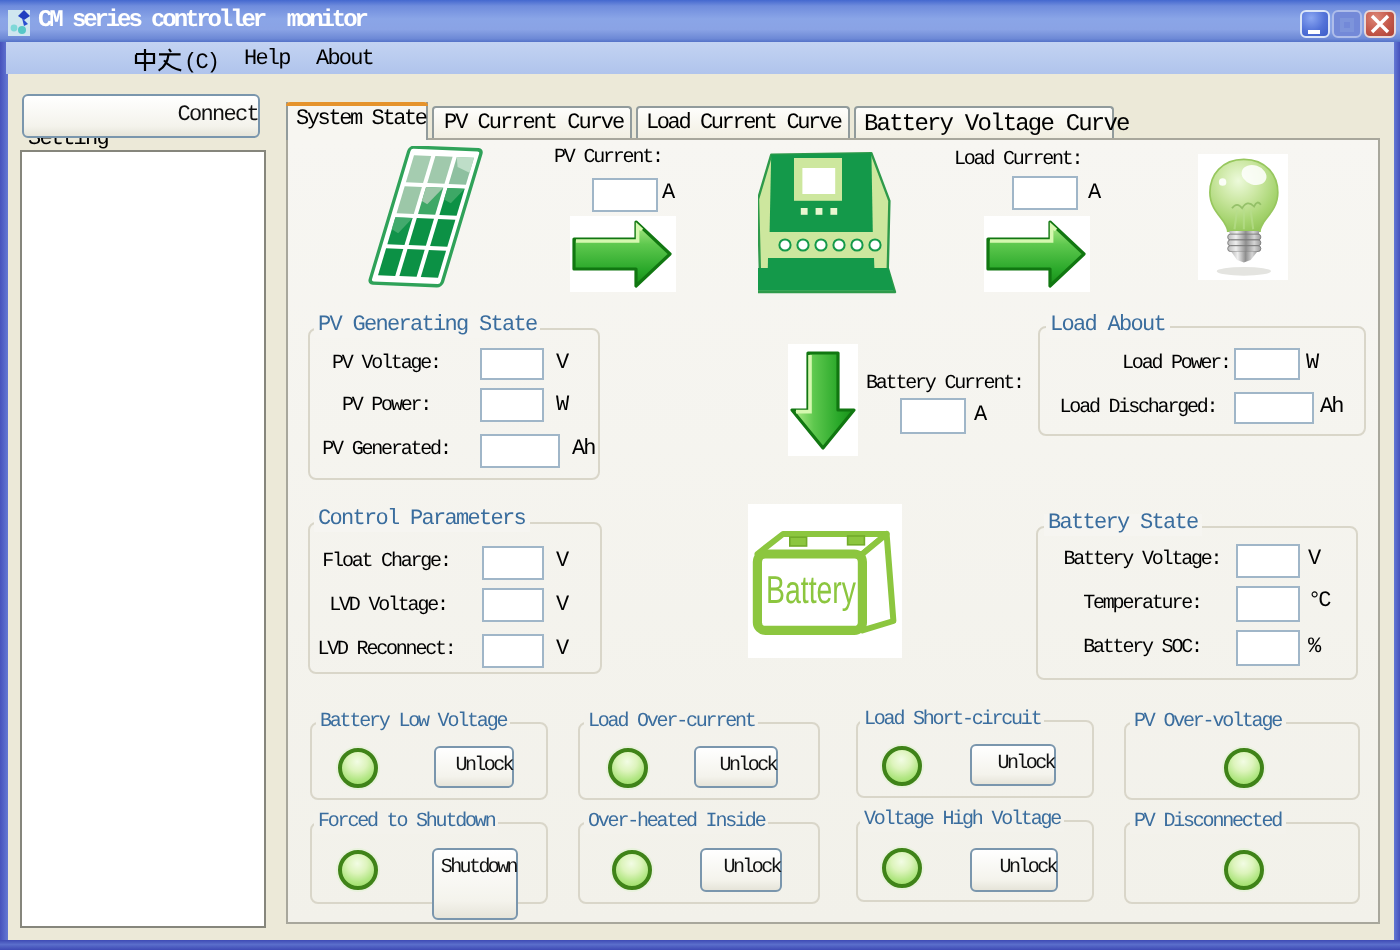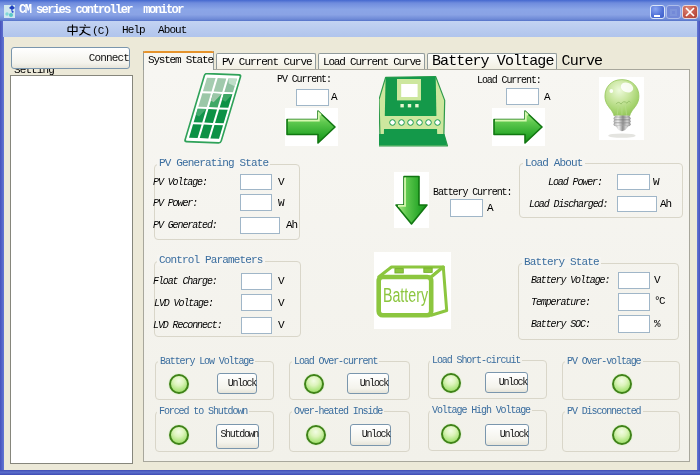"Battery Voltage Curve" div.abs { font-size: 15px -> 12px }
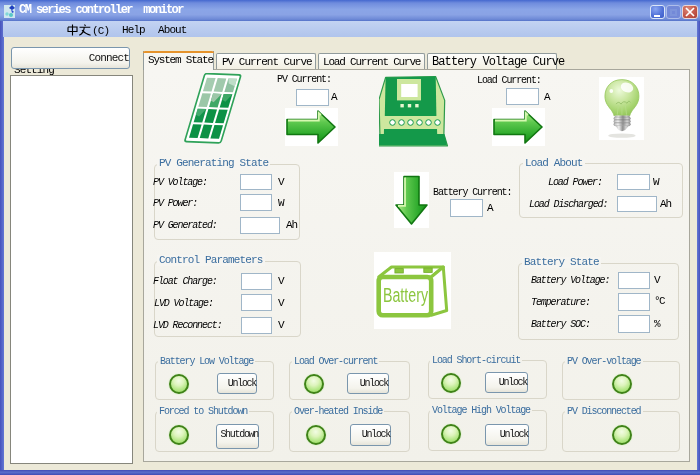"PV Voltage:" .rlbl { font-style: italic -> none; text-align: left -> center }
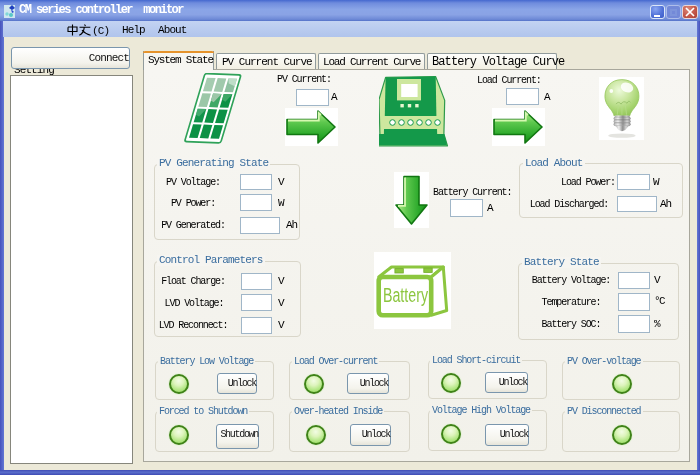"Shutdown" div.btn { height: 25px -> 36px }
